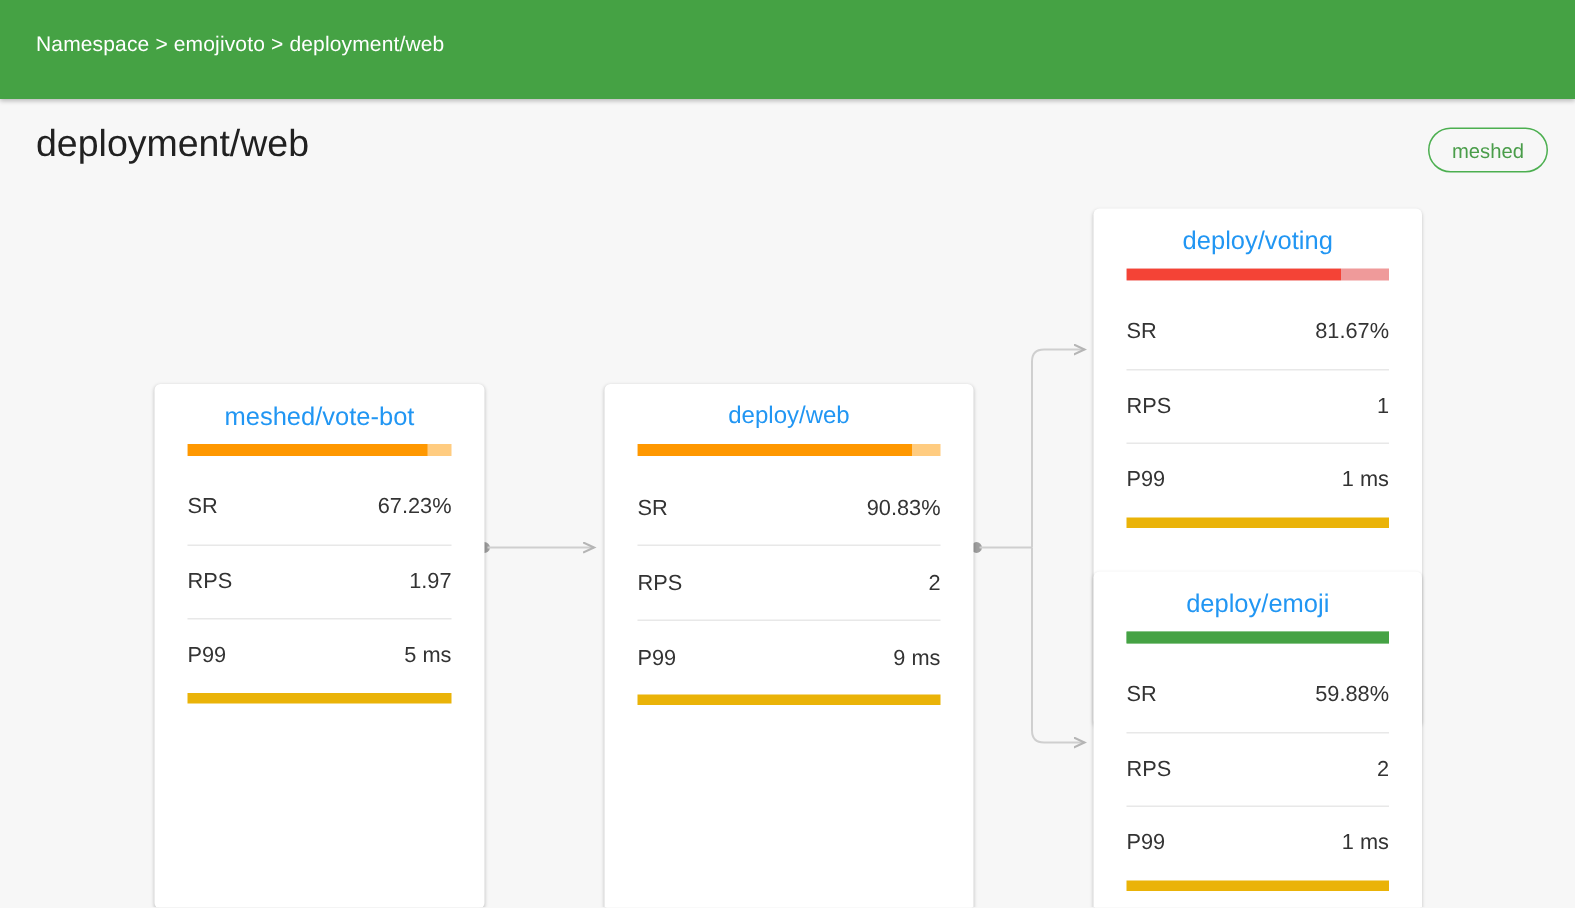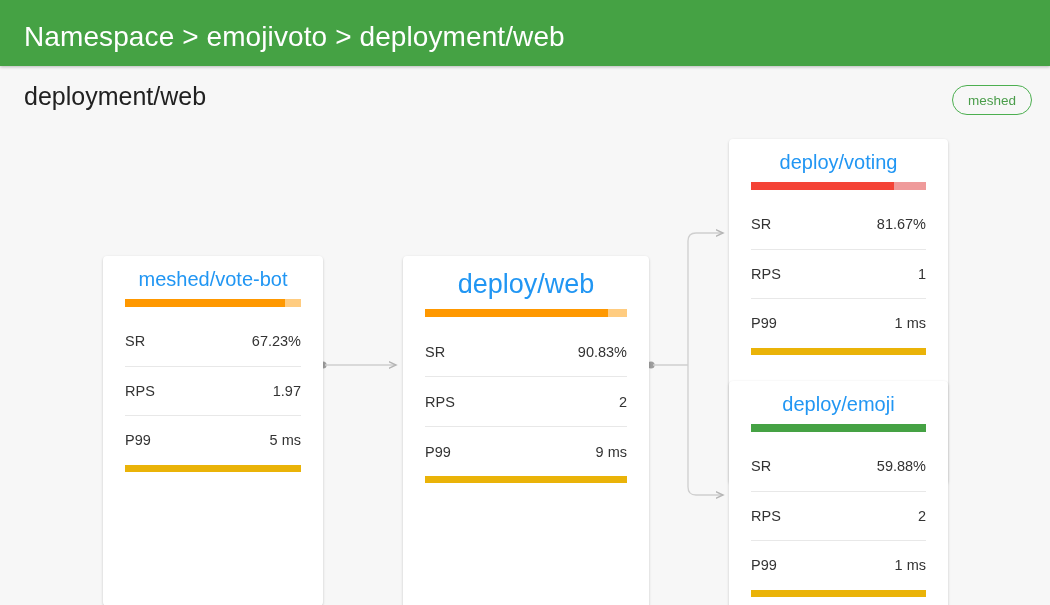"Namespace > emojivoto > deployment/web" .breadcrumb { font-size: 28px -> 14px }
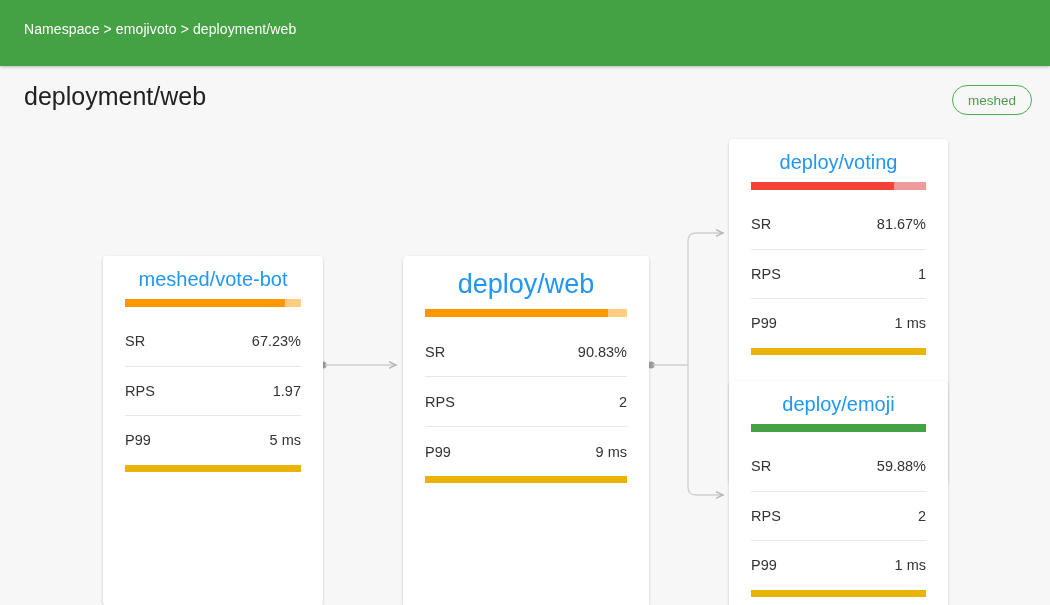"deploy/voting" .node-title { font-size: 20px -> 17px }
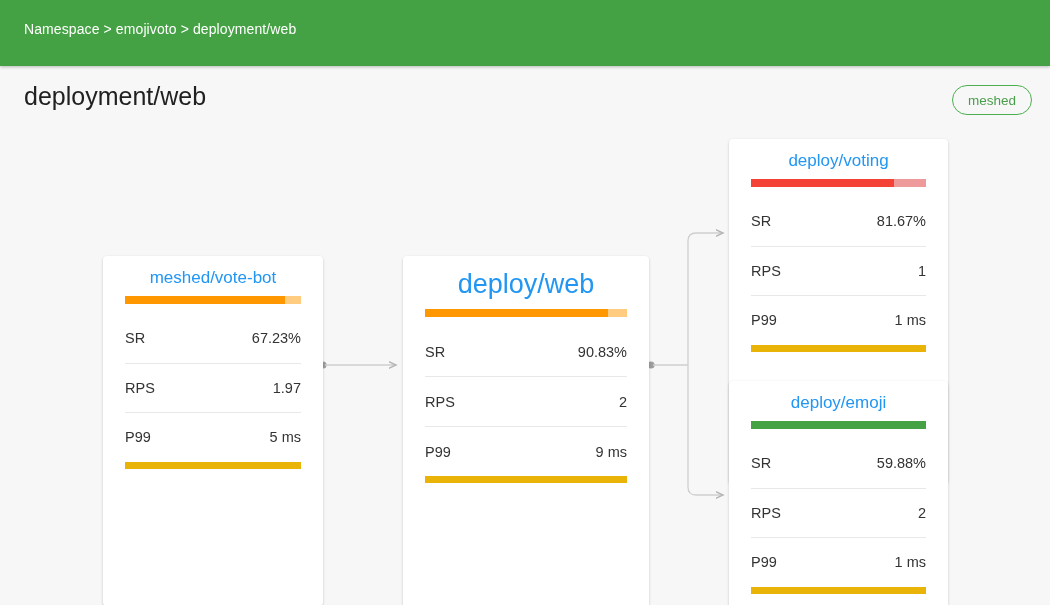"deploy/web" .node.primary .node-title { font-size: 27px -> 16px }
